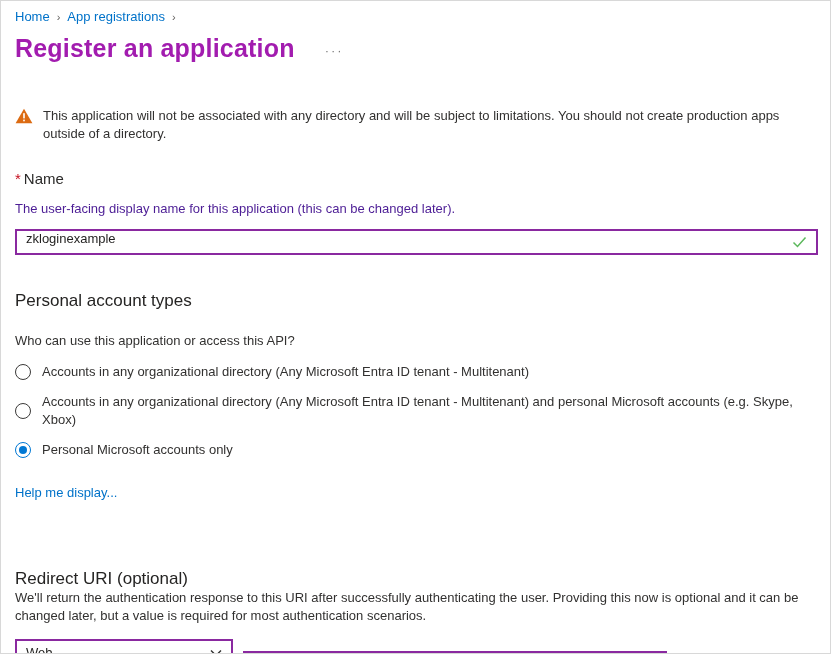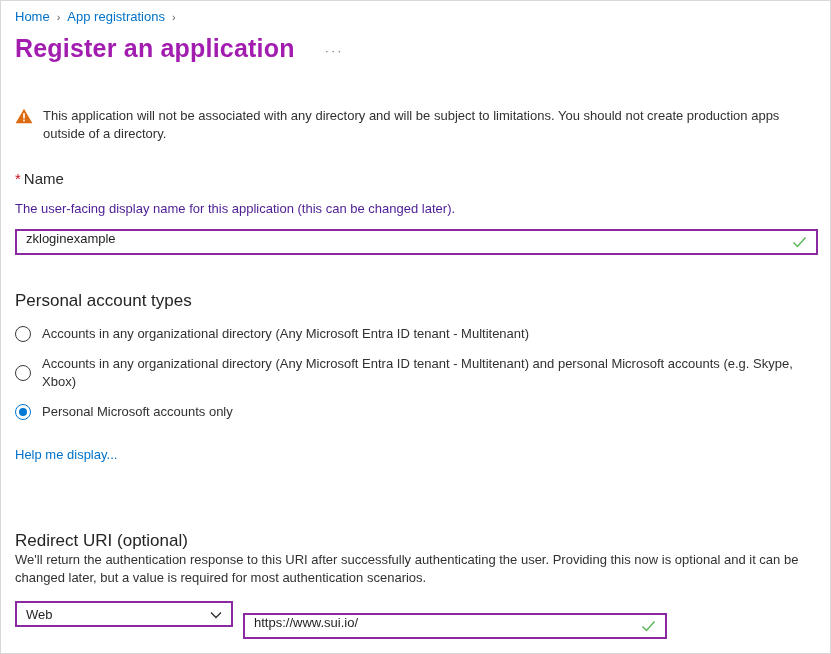"Who can use this application" div.question { html: none -> <div>Who can use this application or access this API?</div> }
